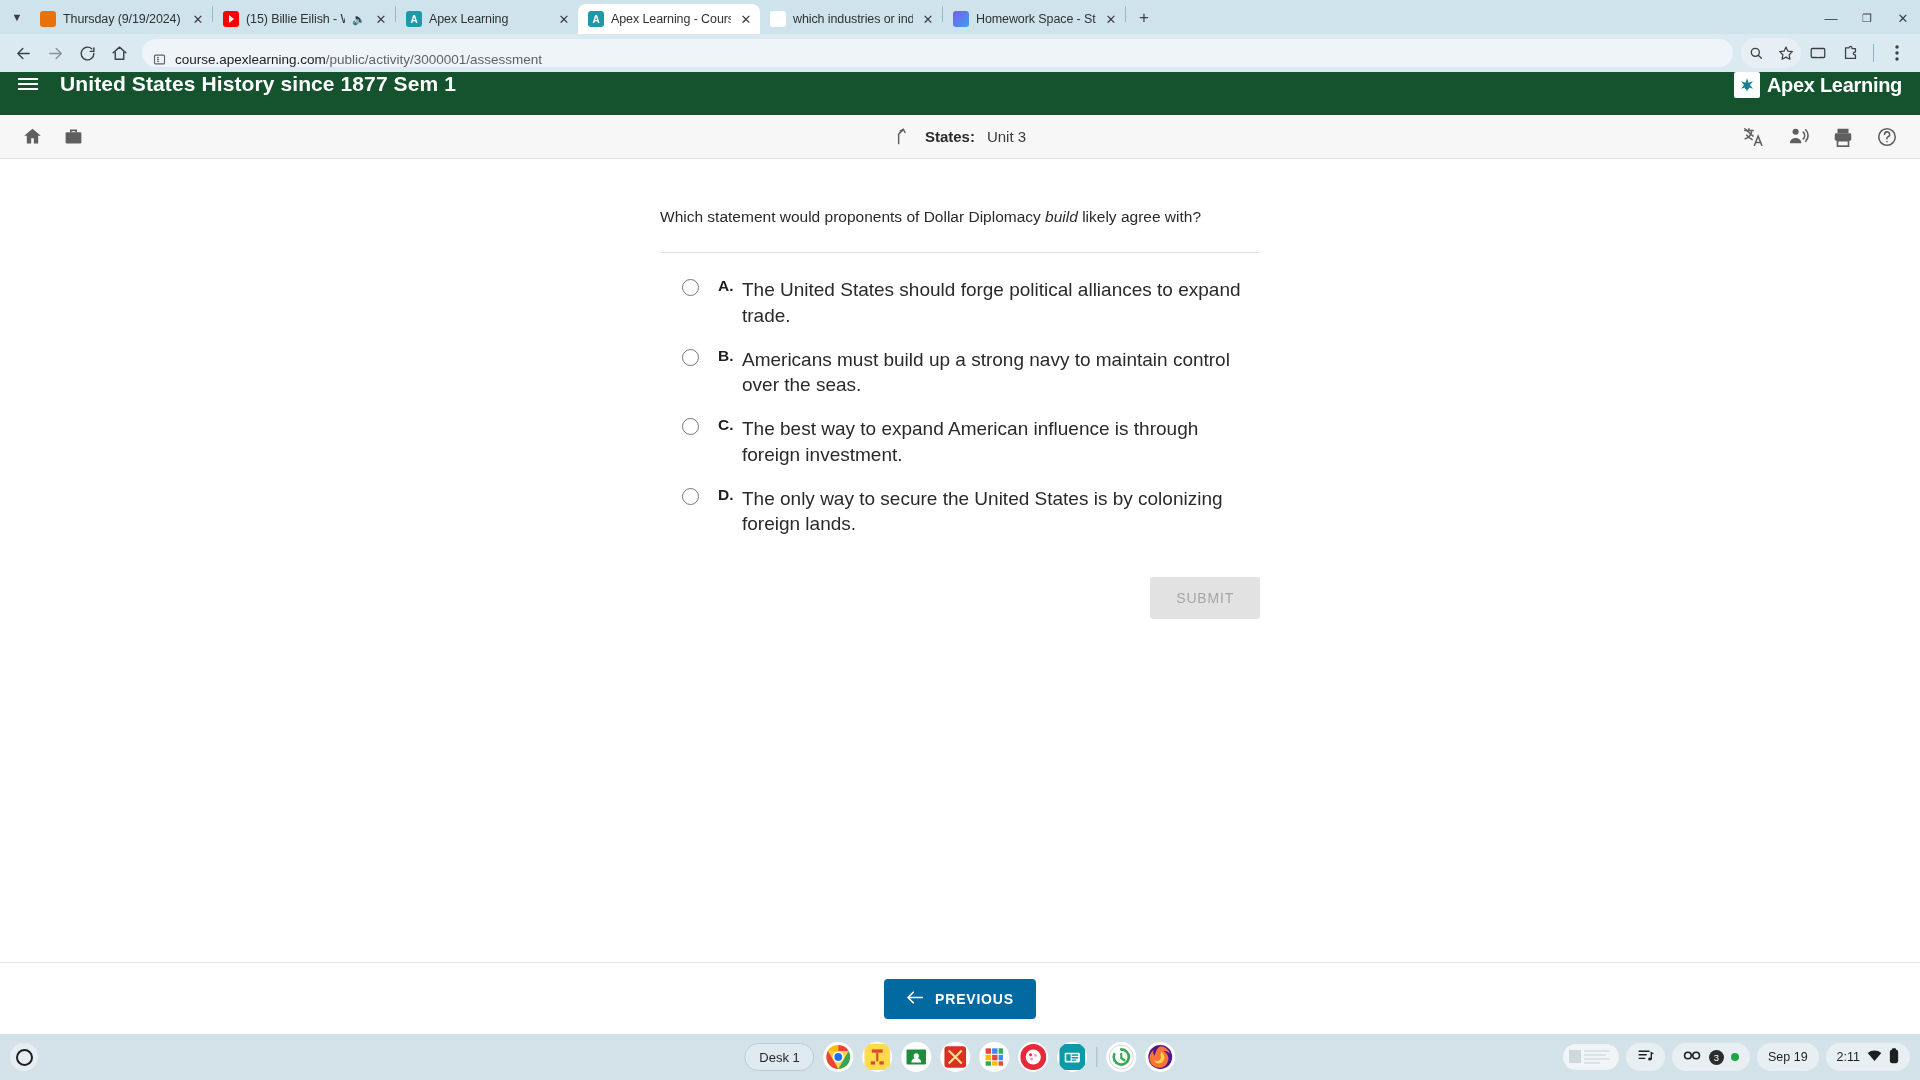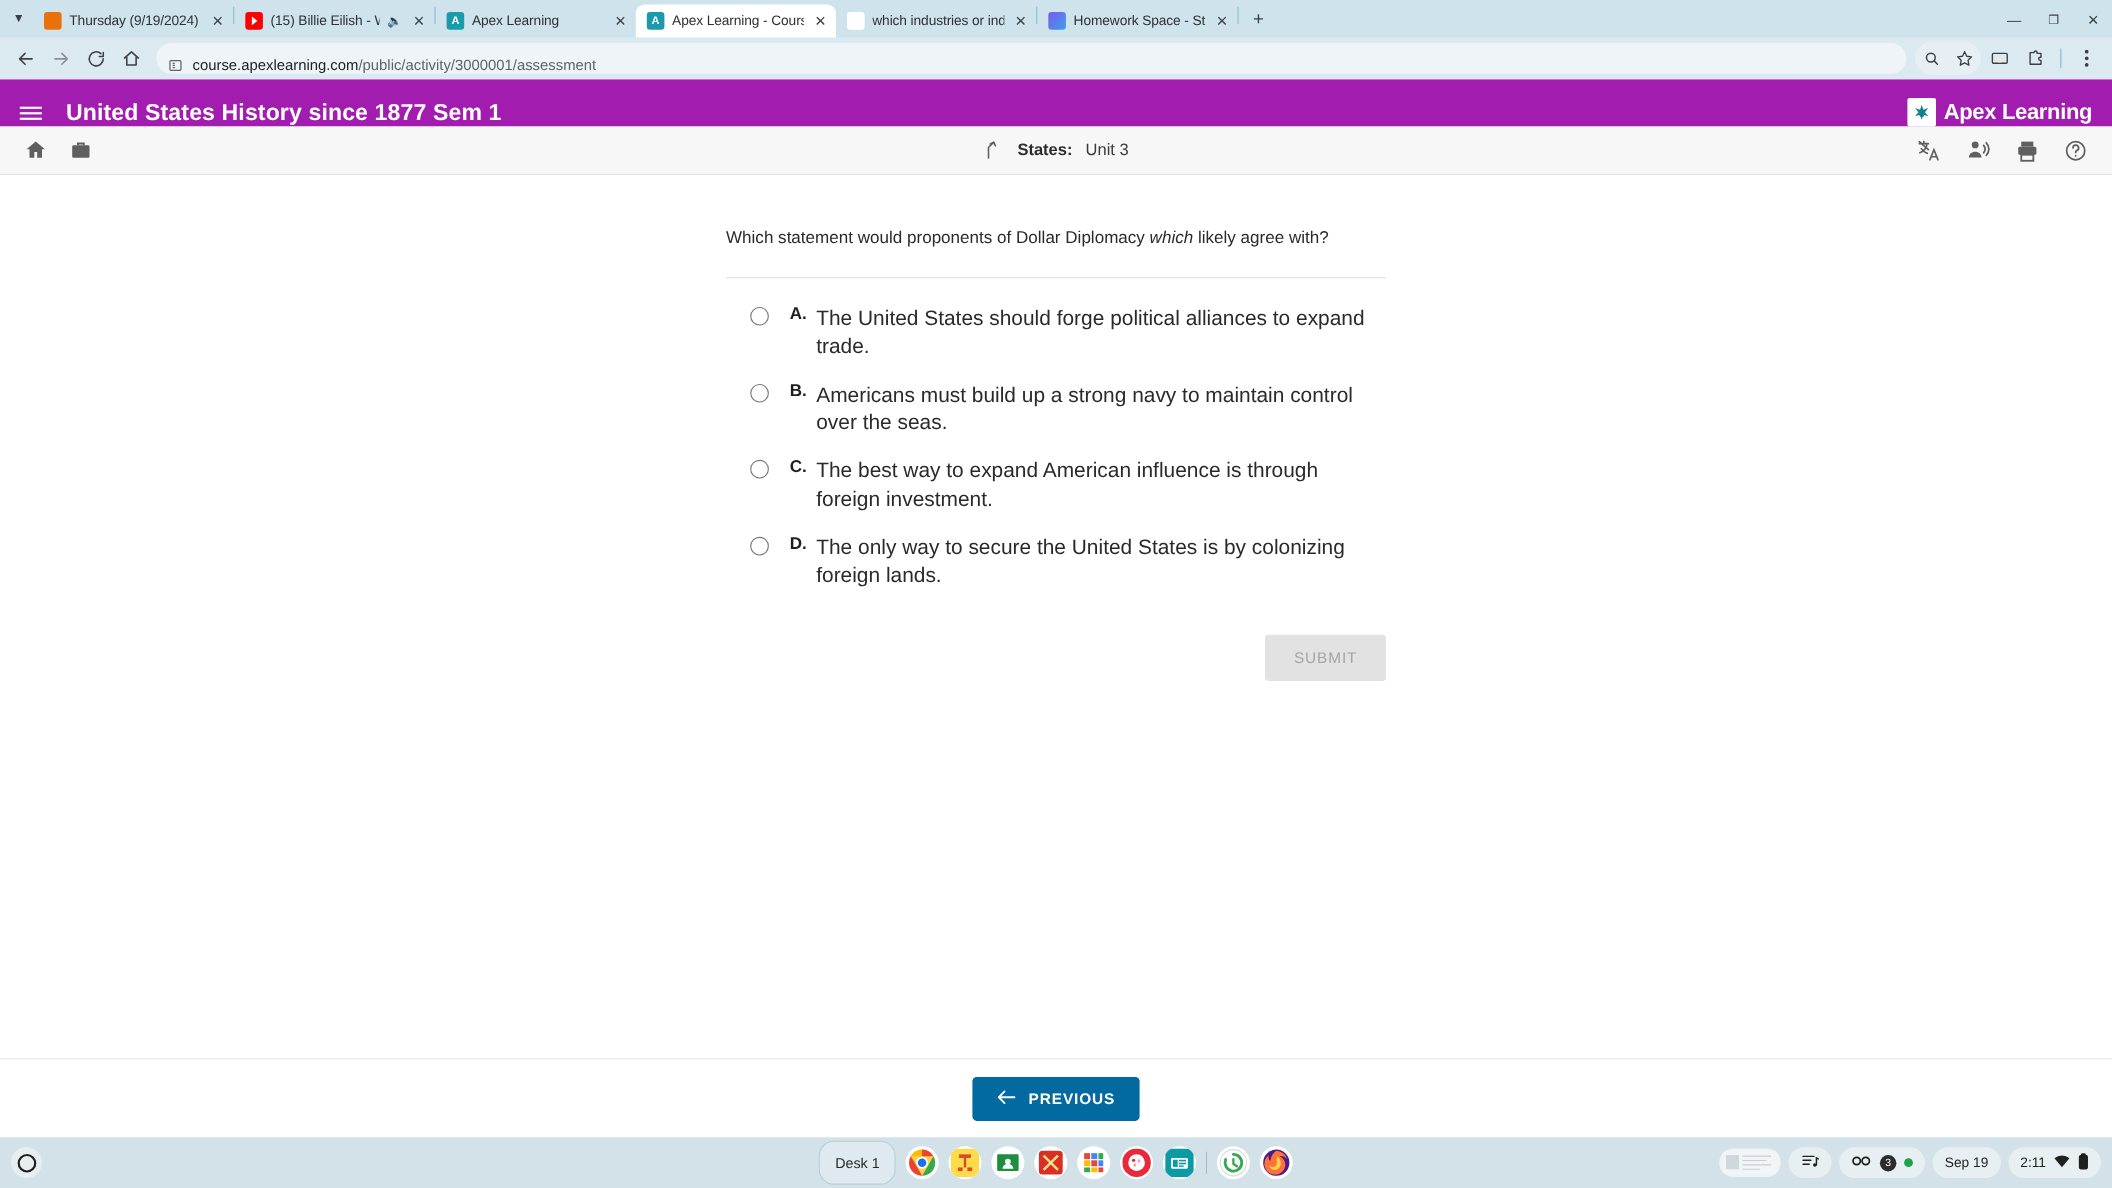"United States History since 1877" .apex-header { align-items: flex-end -> flex-start; background: #a21caf -> #14532d }
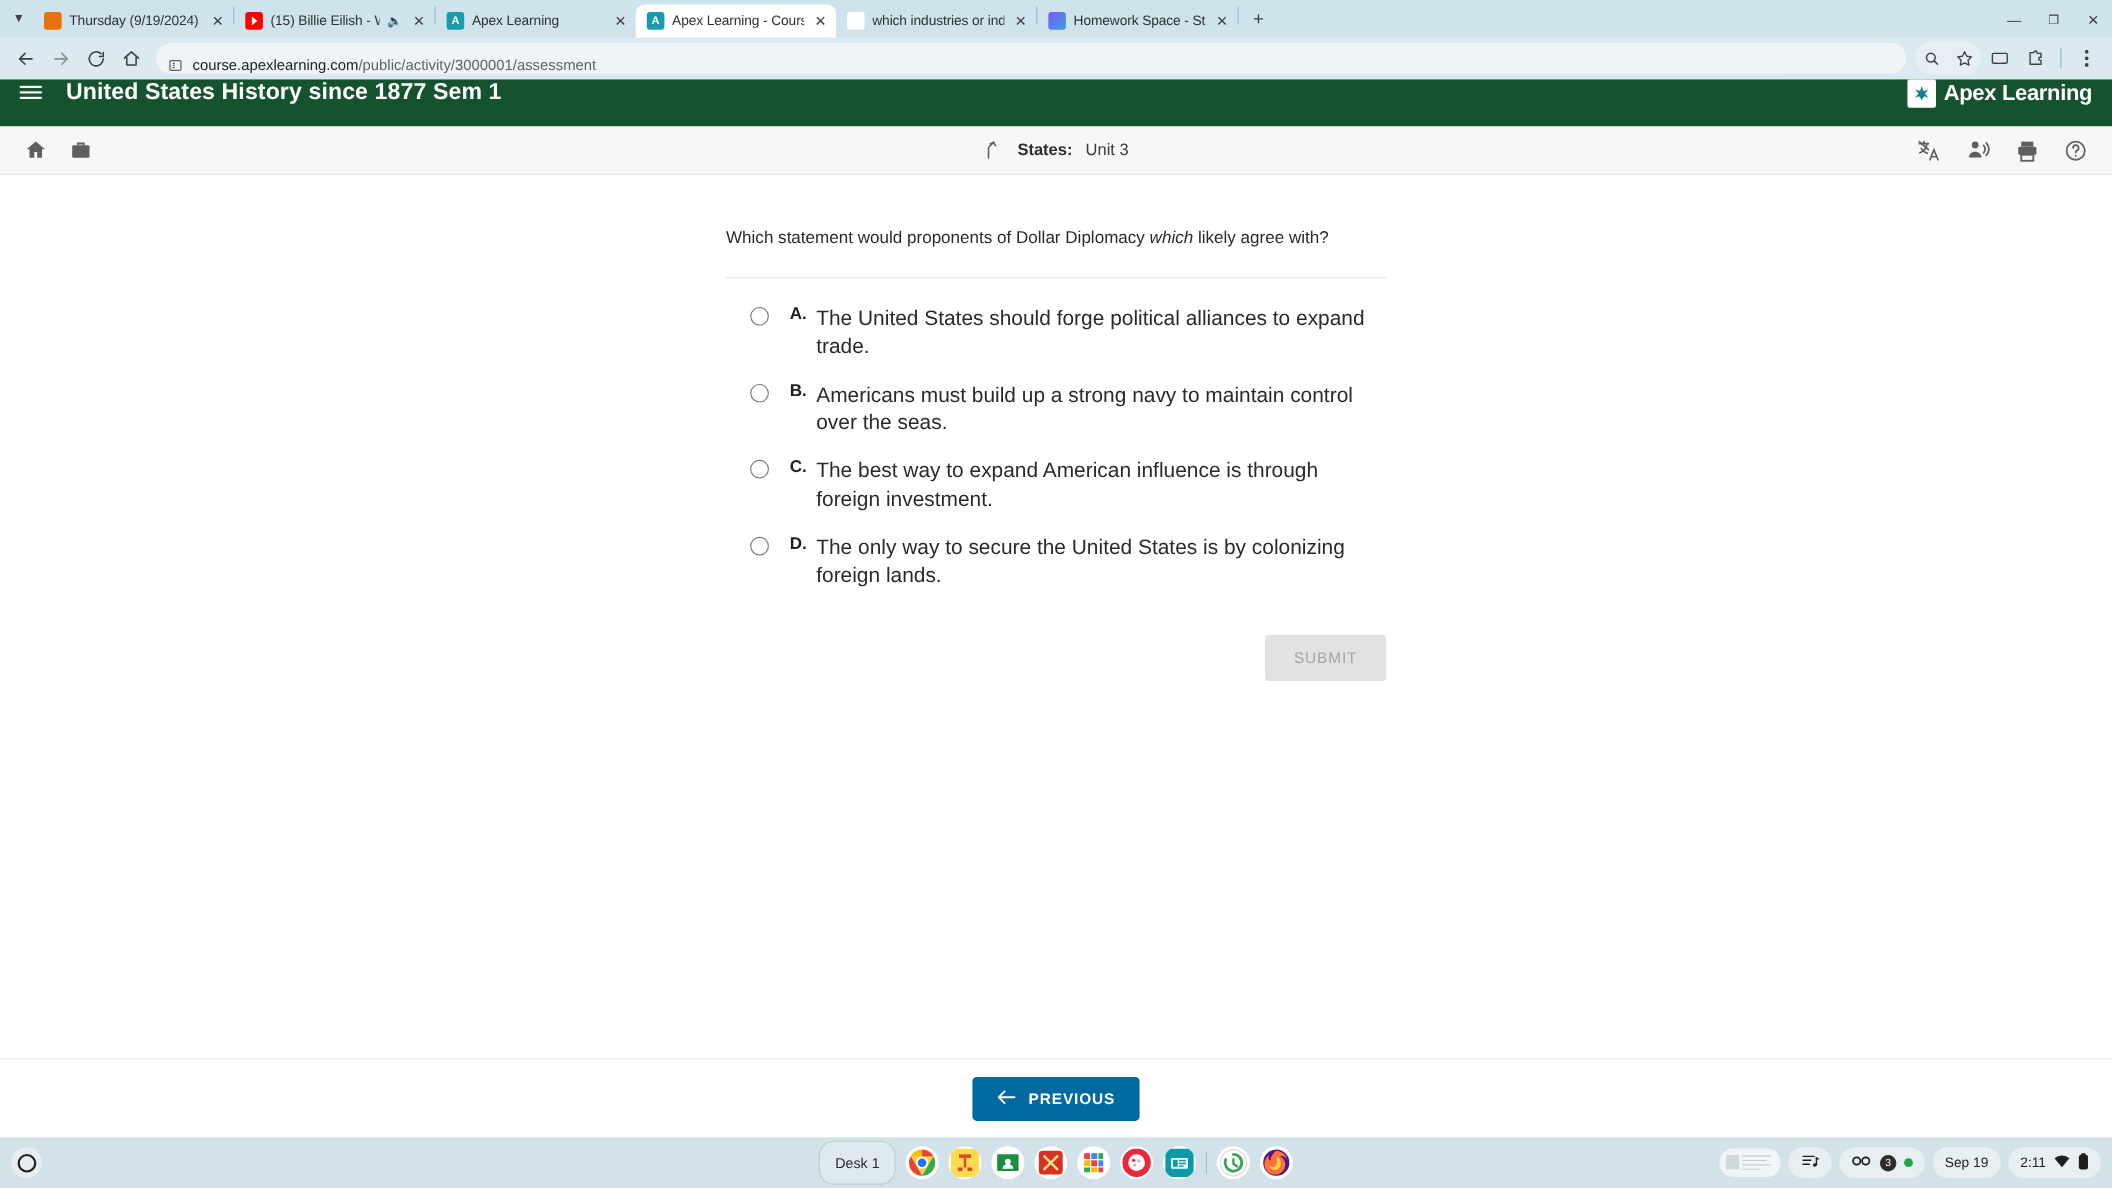"which" em { text: which -> build }
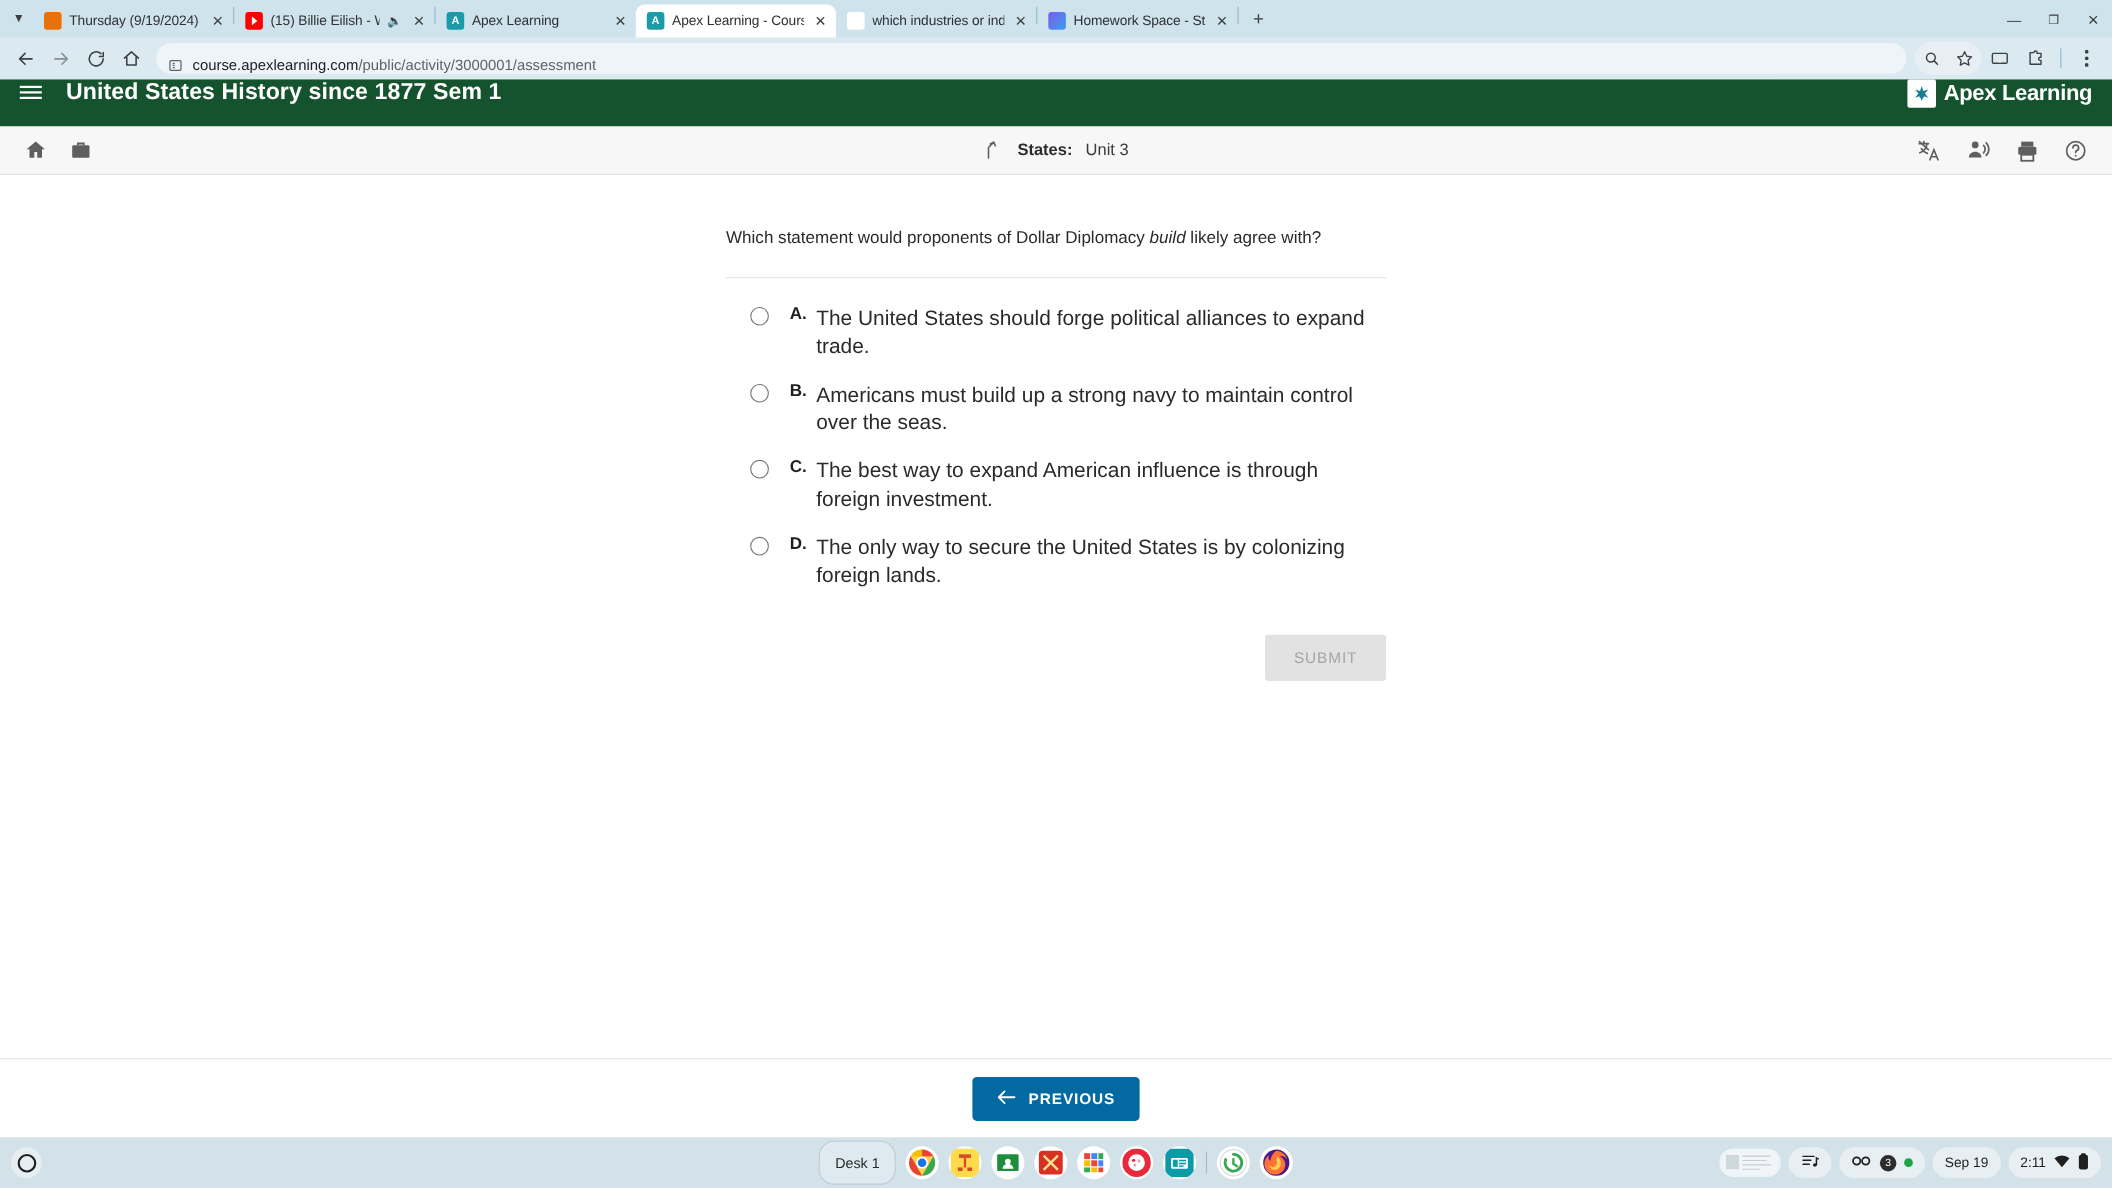"Desk 1" .desk-chip { height: 40px -> 28px }
